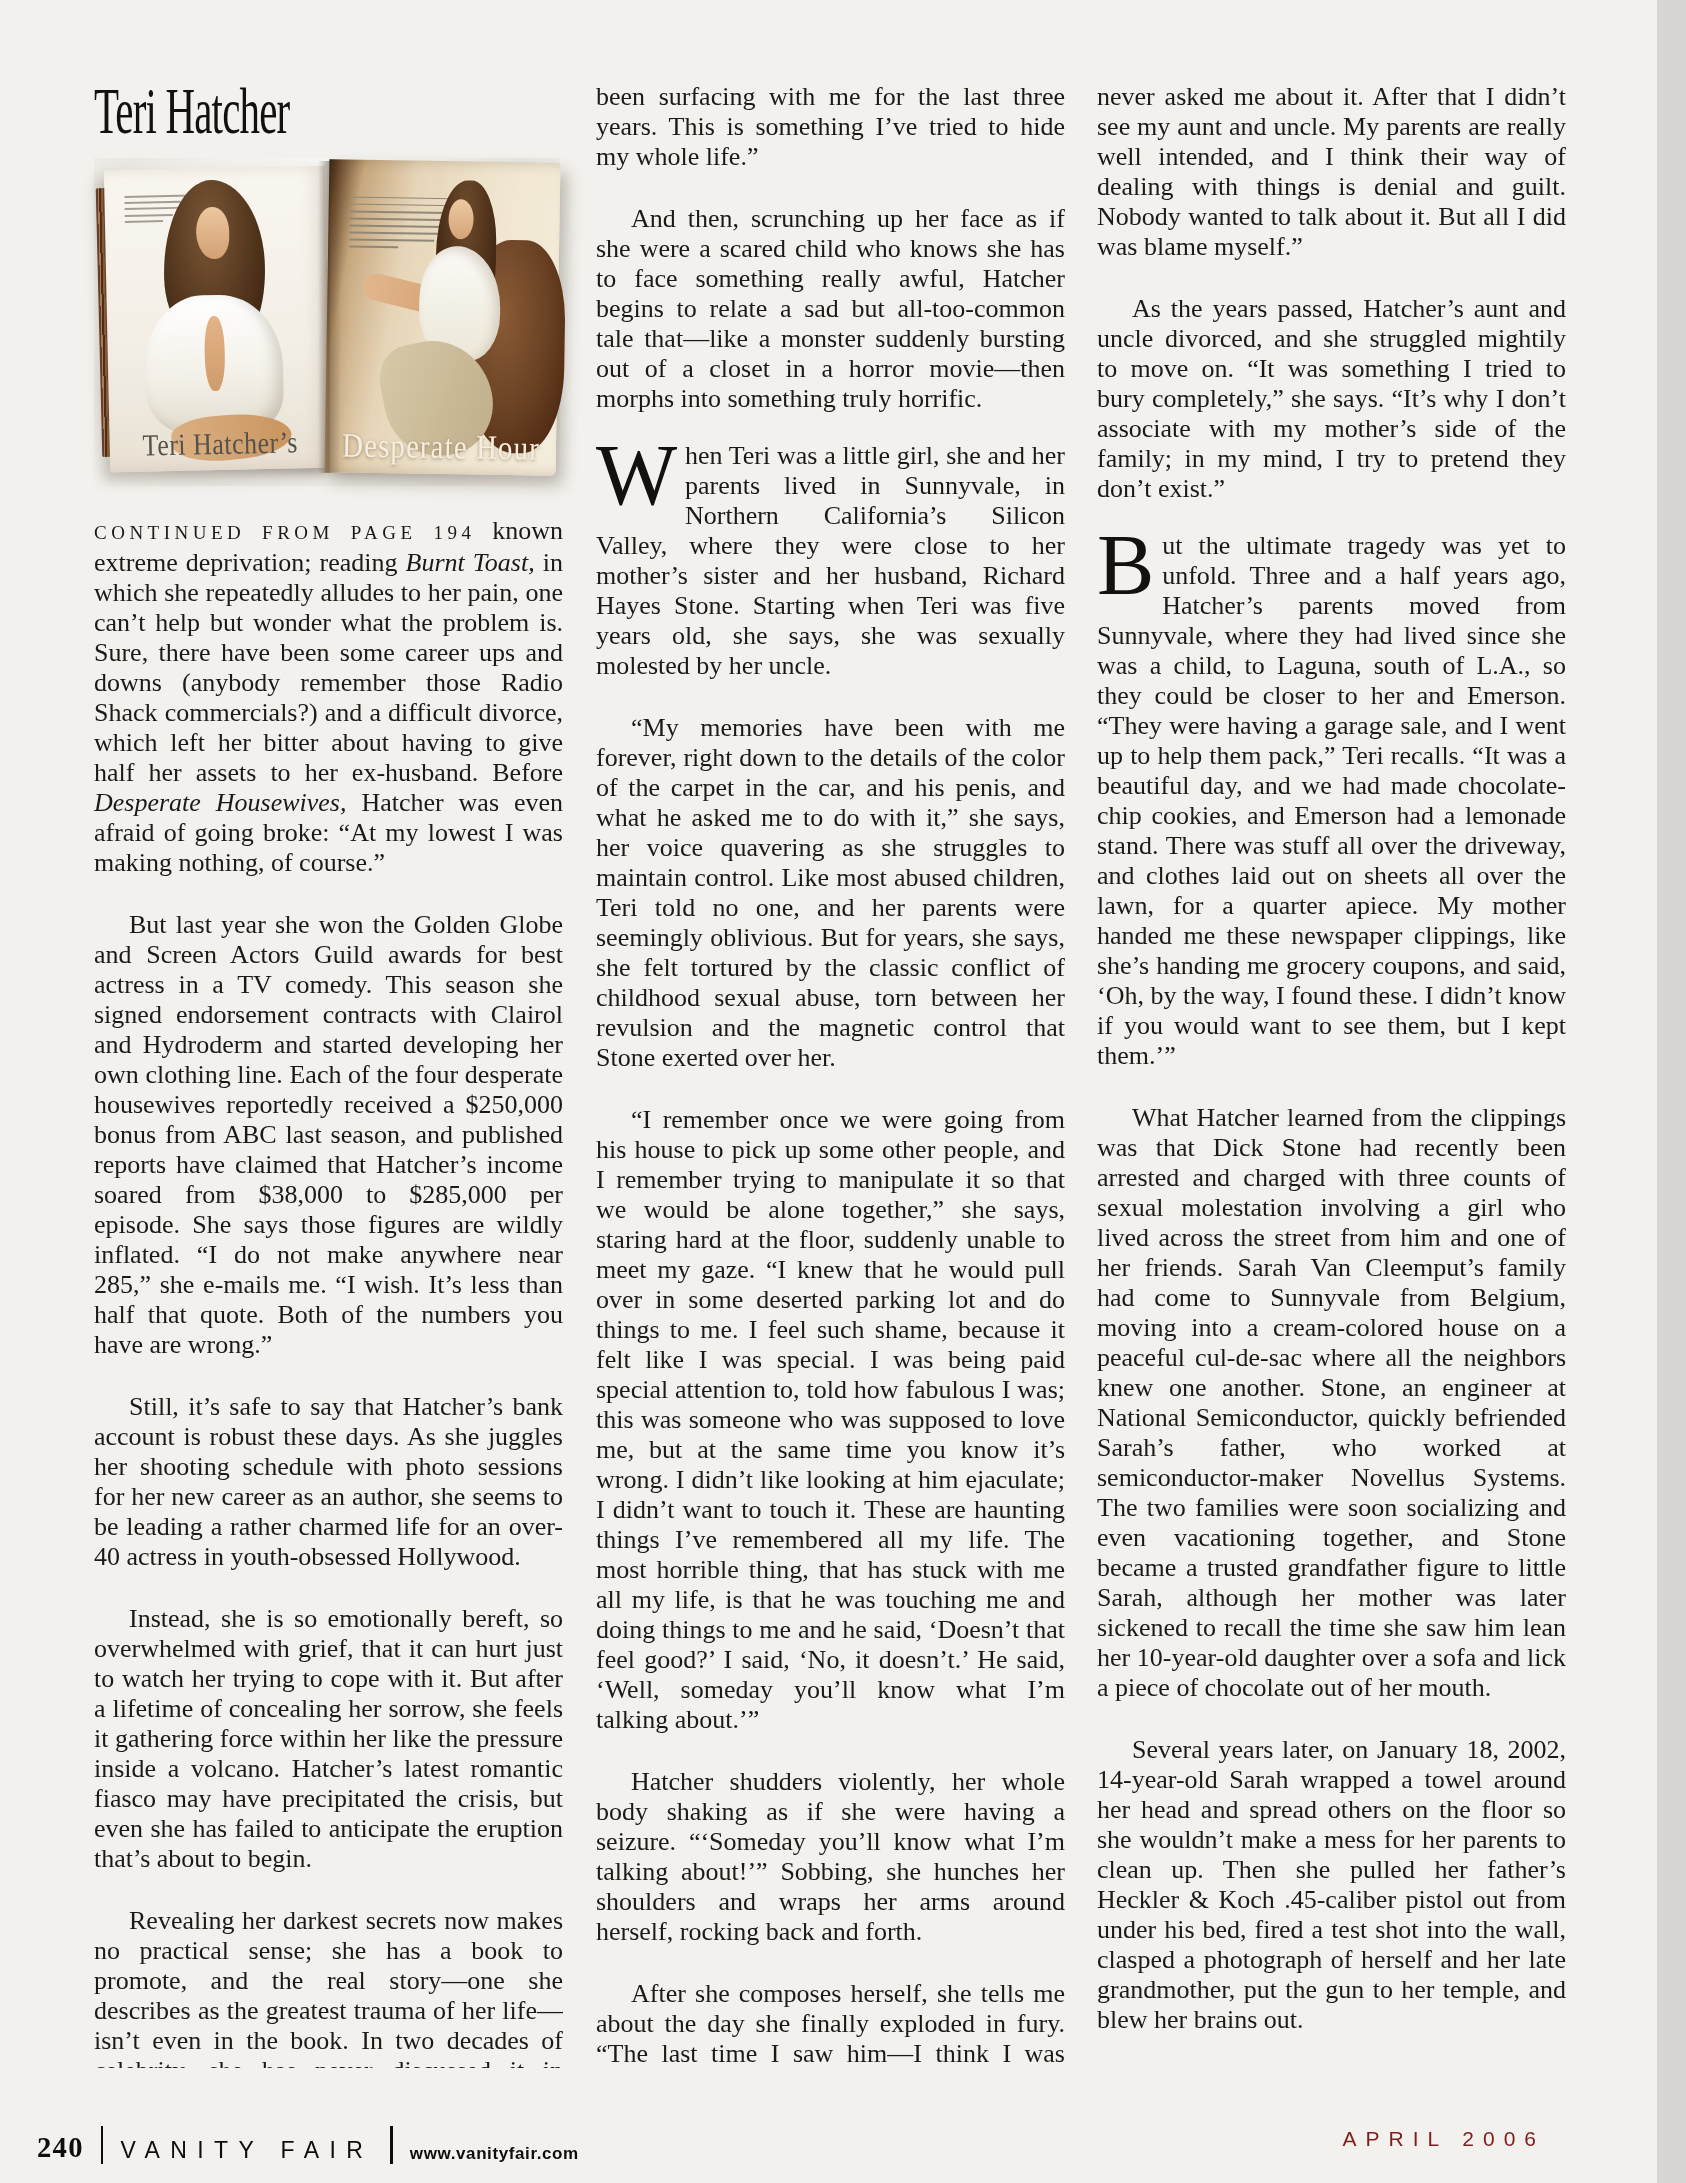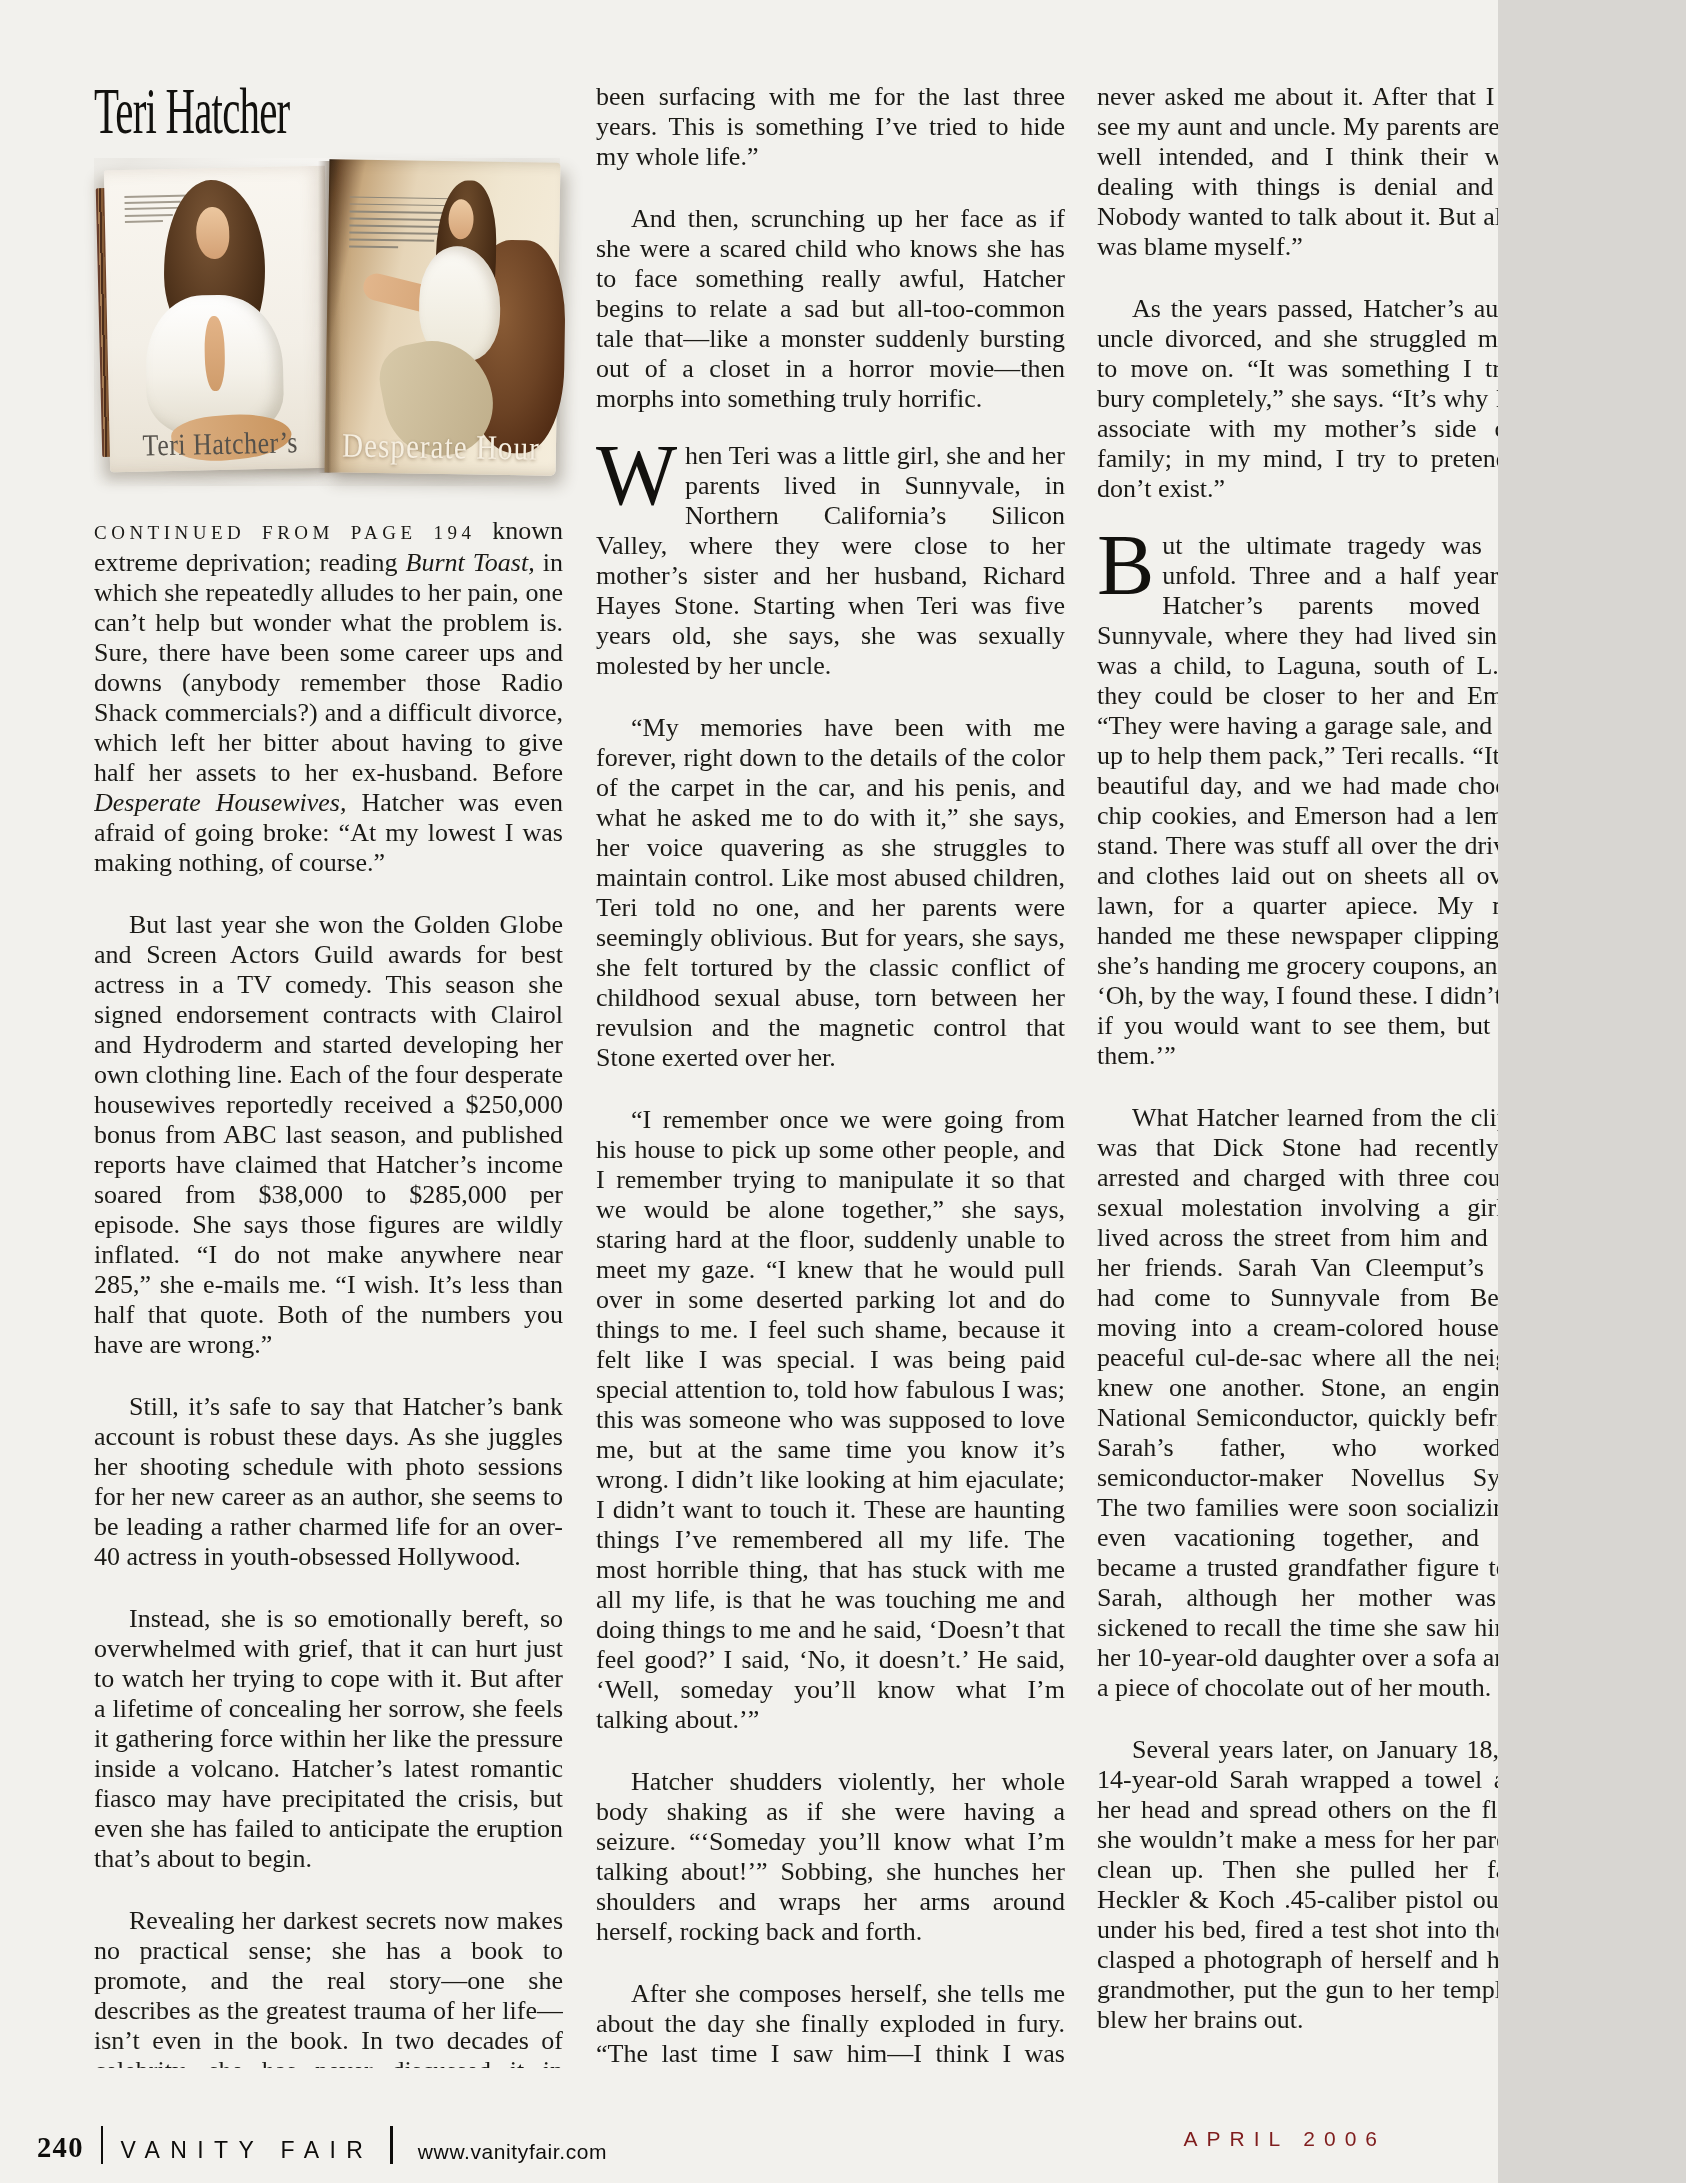"Teri Hatcher" .sheet { width: 1498px -> 1657px }
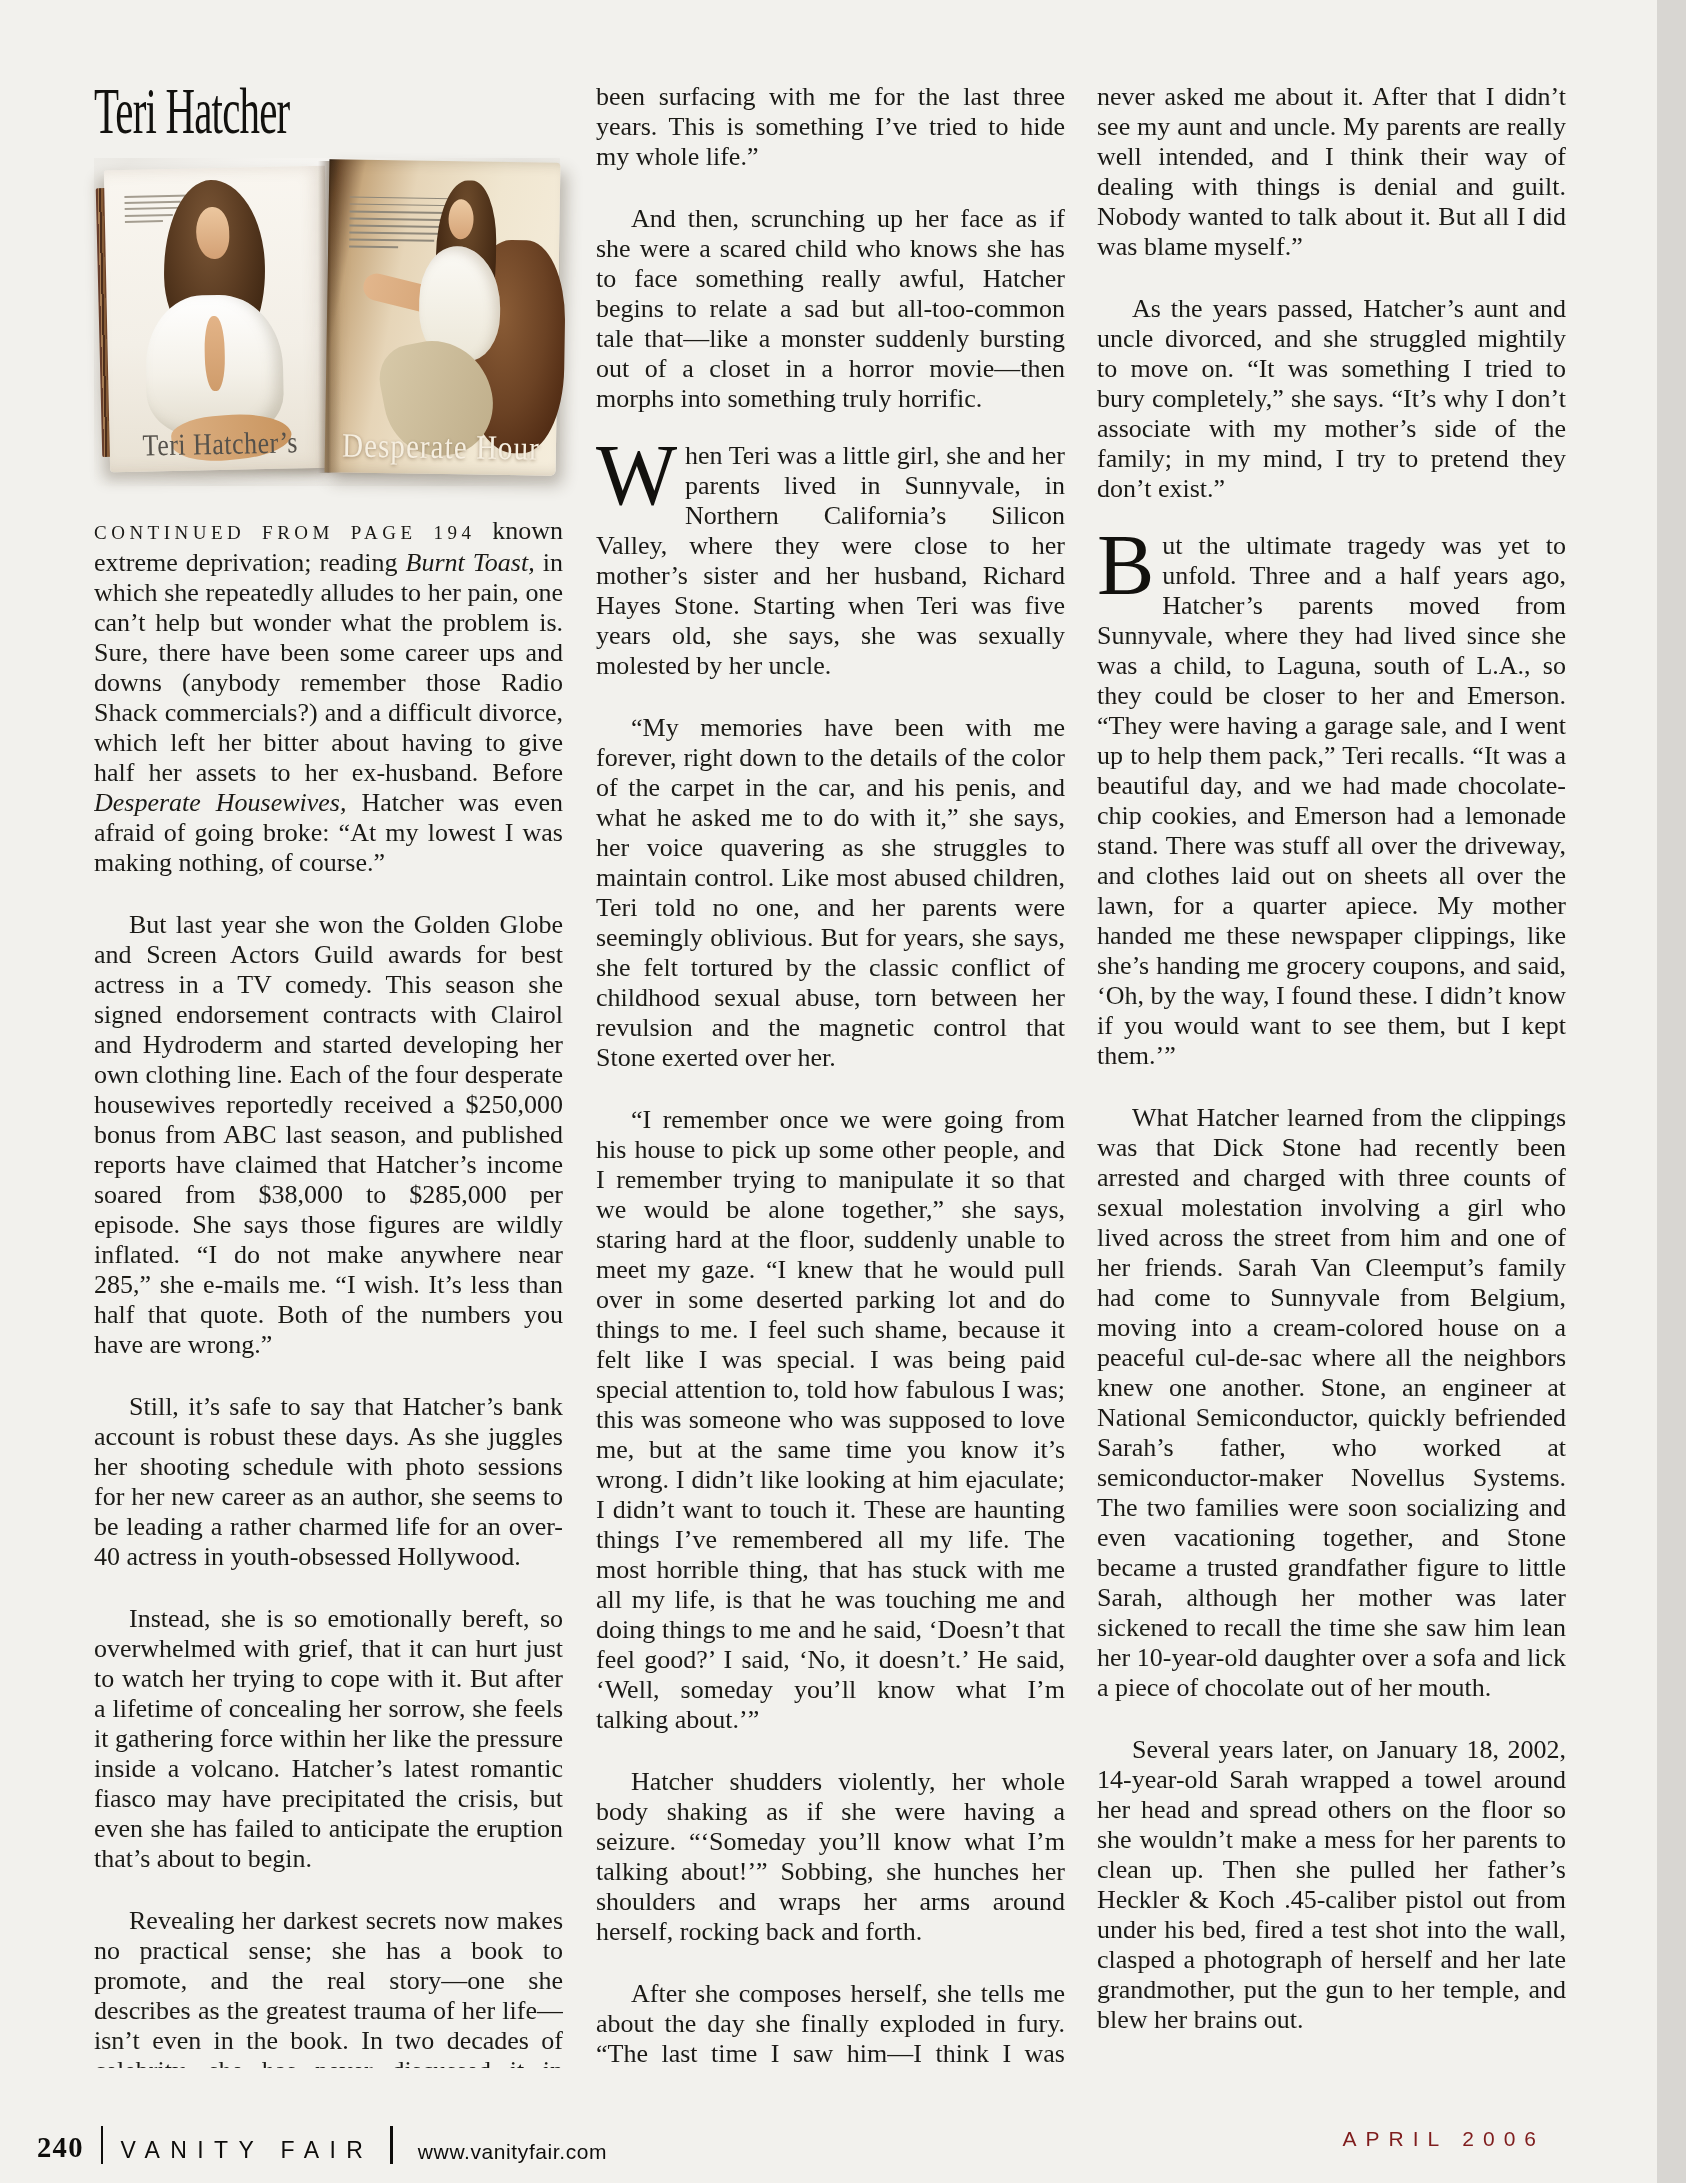"www.vanityfair.com" .footer-web { font-size: 21px -> 17px; font-weight: 400 -> 700; margin-left: 8px -> none }
